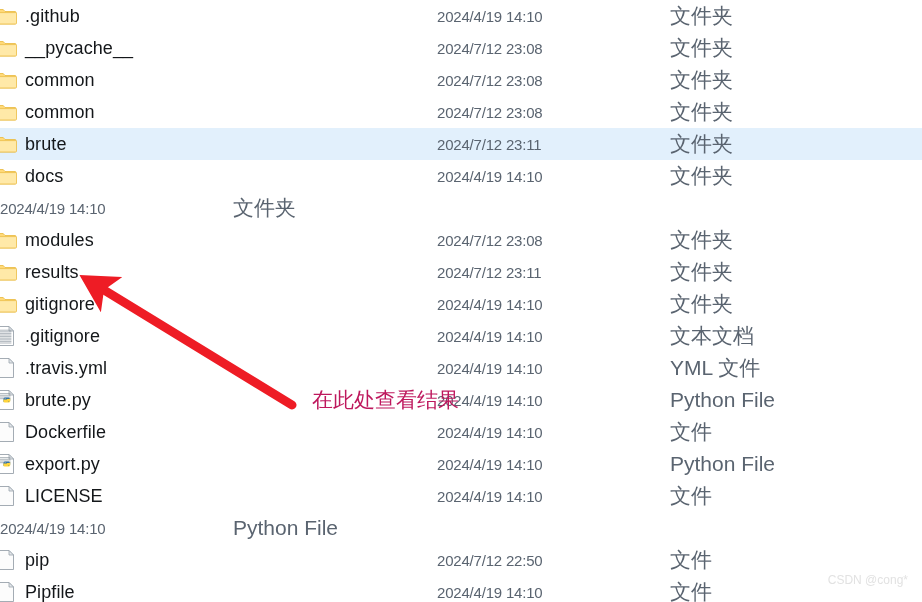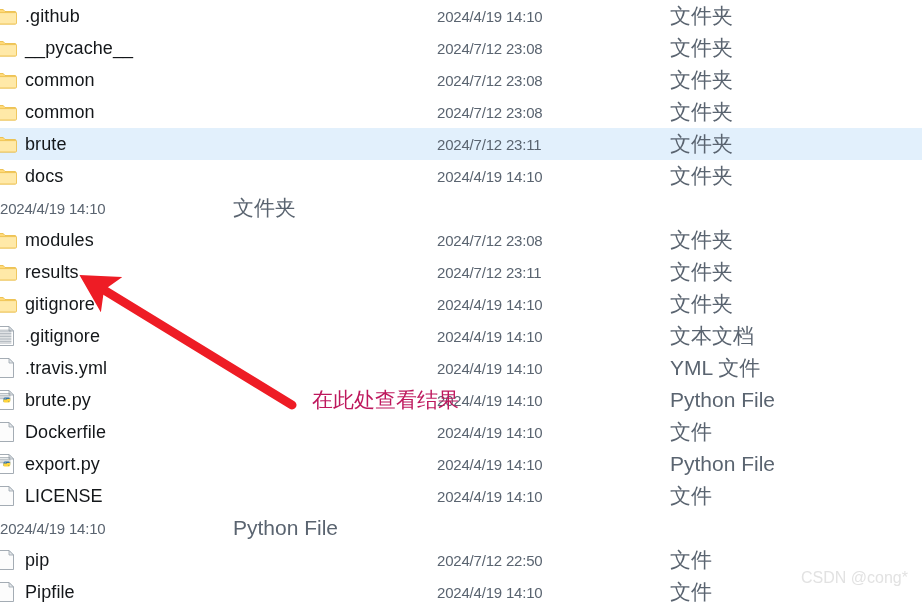"CSDN @cong*" #watermark { font-size: 16px -> 12px }
